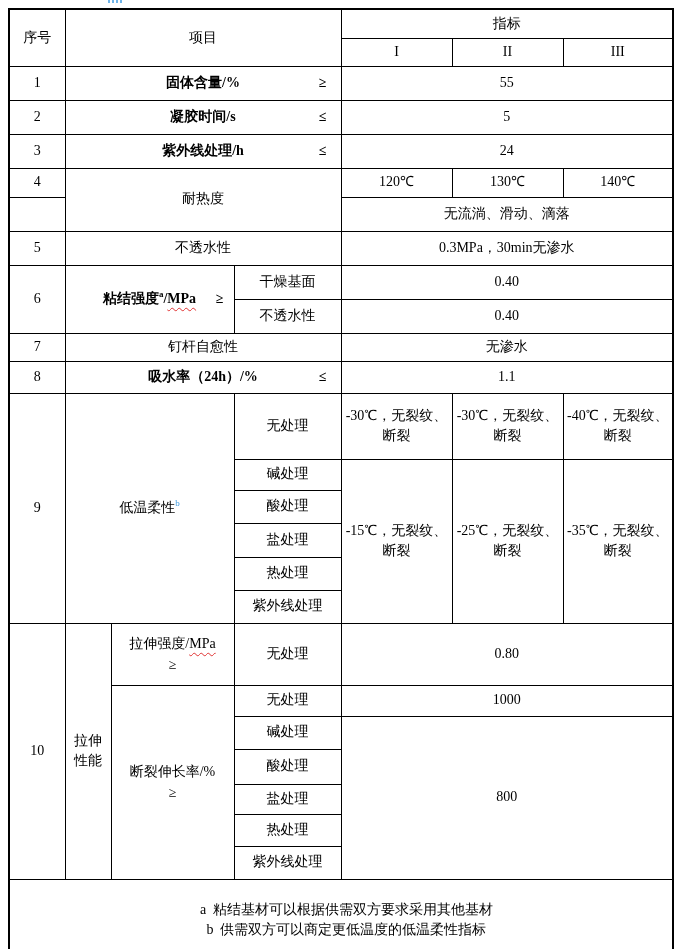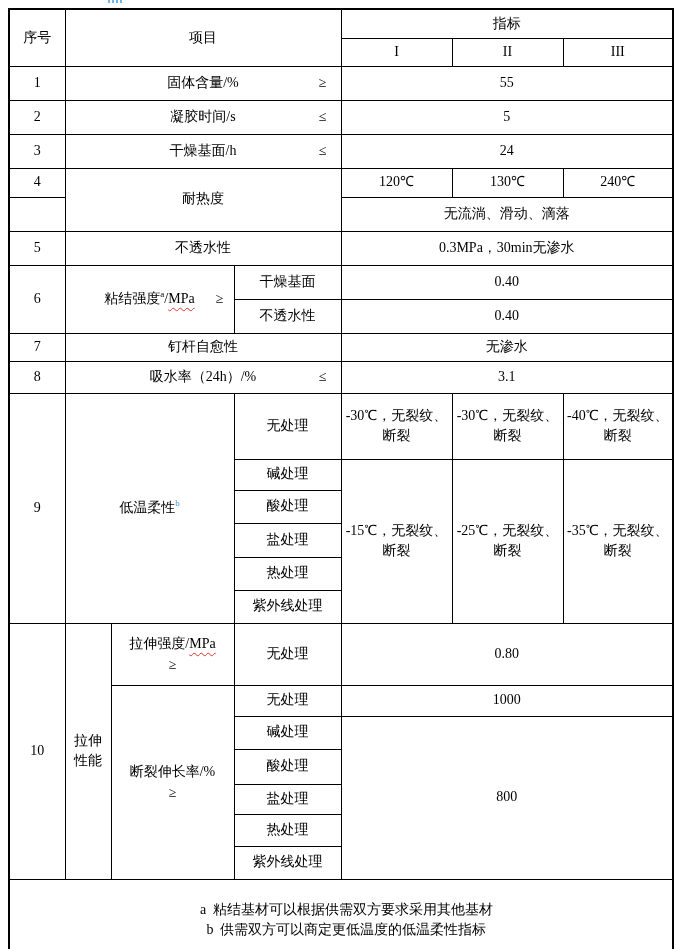"固体含量/%" td.item-cell { font-weight: none -> bold }
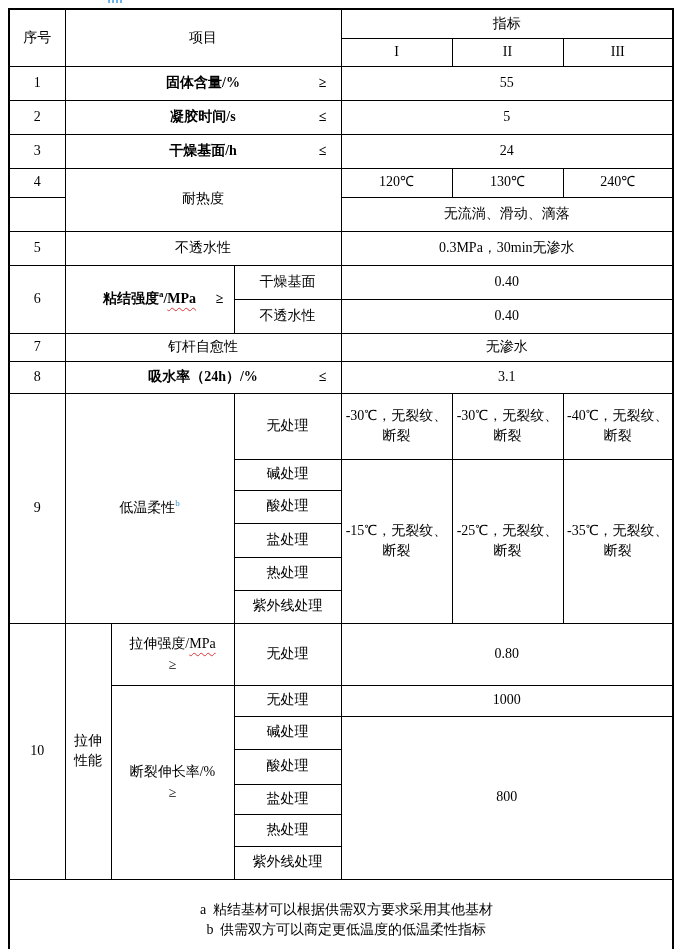"干燥基面/h" span { text: 干燥基面/h -> 紫外线处理/h }
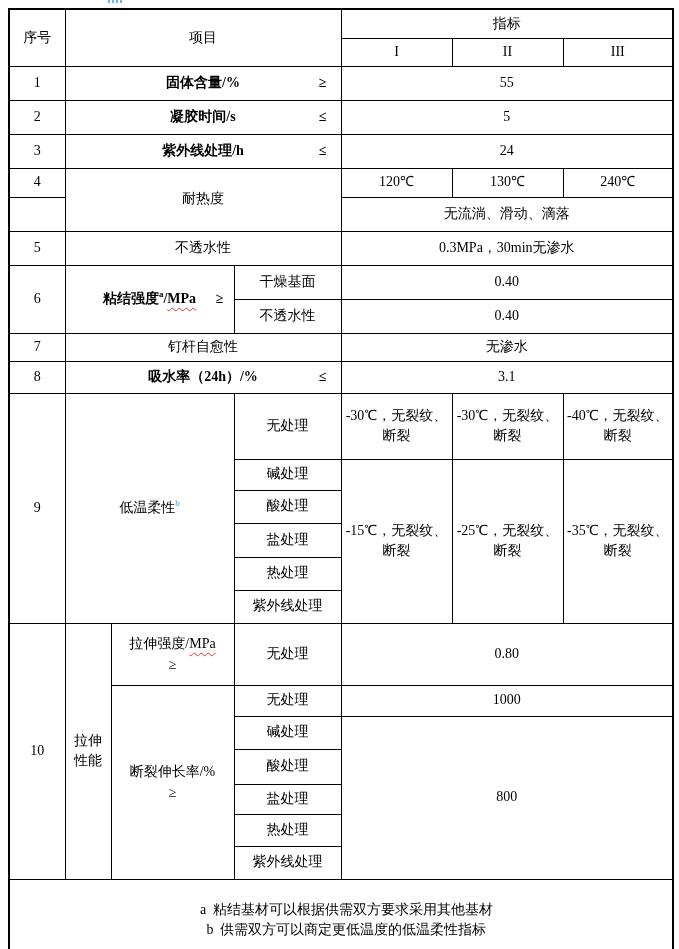"240℃" td { text: 240 -> 140 }
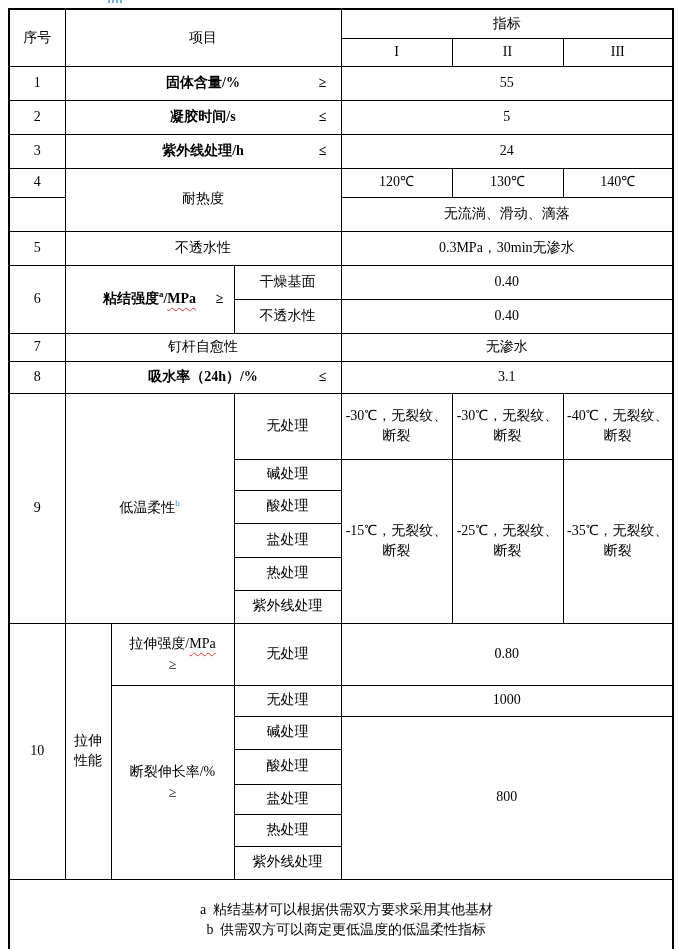"3.1" td { text: 3.1 -> 1.1 }
